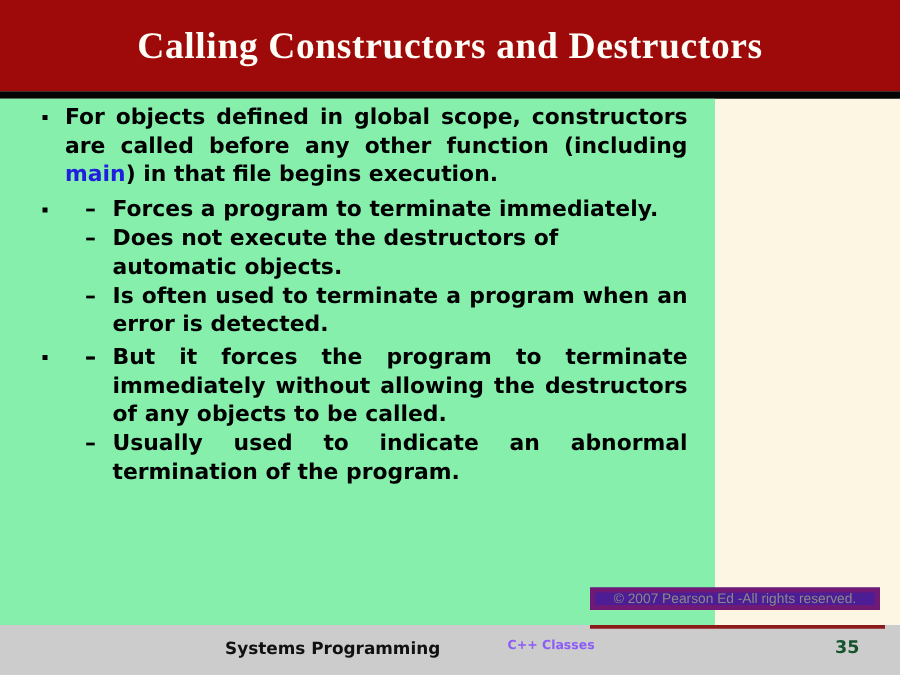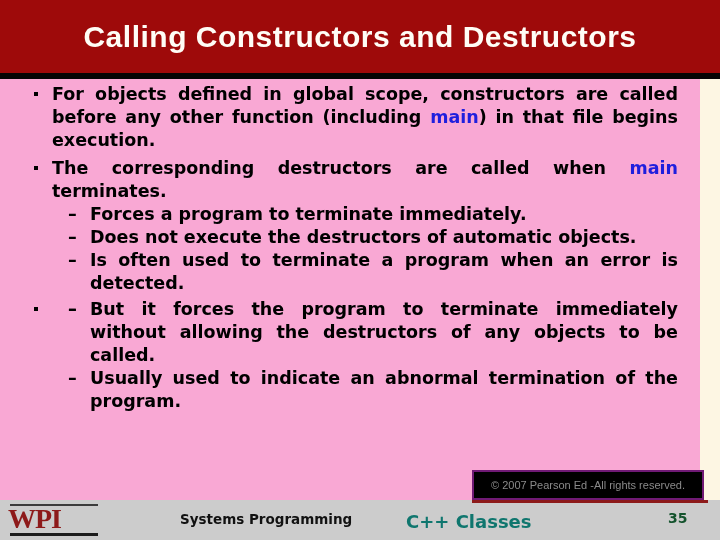"Calling Constructors and Destructors" #title-text { font-family: Liberation Sans, sans-serif -> Liberation Serif, serif }
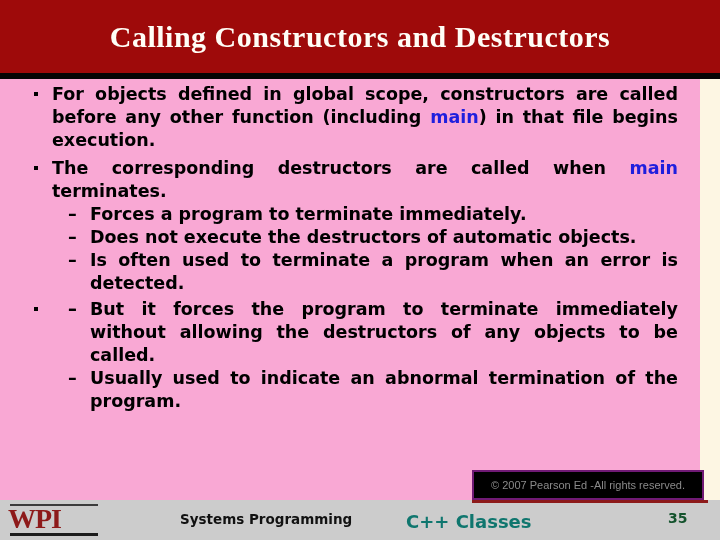"For objects defined in global" #body-area { background: #f9a8d4 -> #86efac; width: 700px -> 572px }
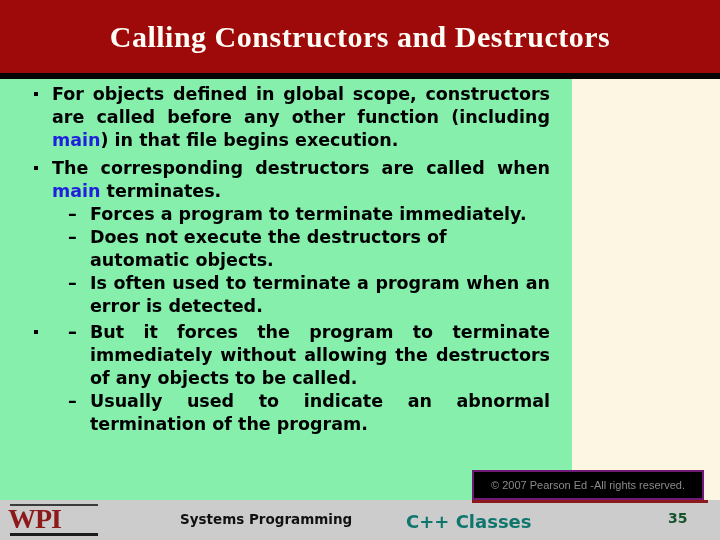"The corresponding destructors are called" span { html: <span><span>The corresponding destructors are called when </span><span>main</span><span> terminates.</span></span> -> none }
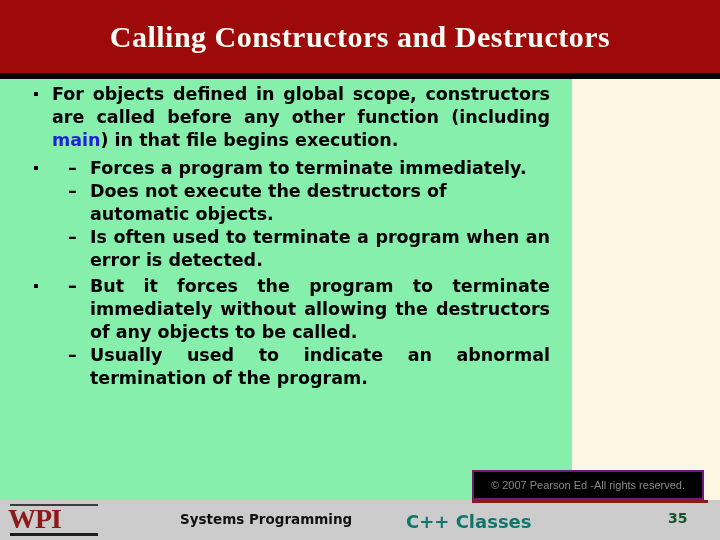"© 2007 Pearson Ed -All" #copyright-box { background: #000000 -> #4c1d95; border: 2px solid #701a75 -> 4px solid #701a75; height: 30px -> 18px }
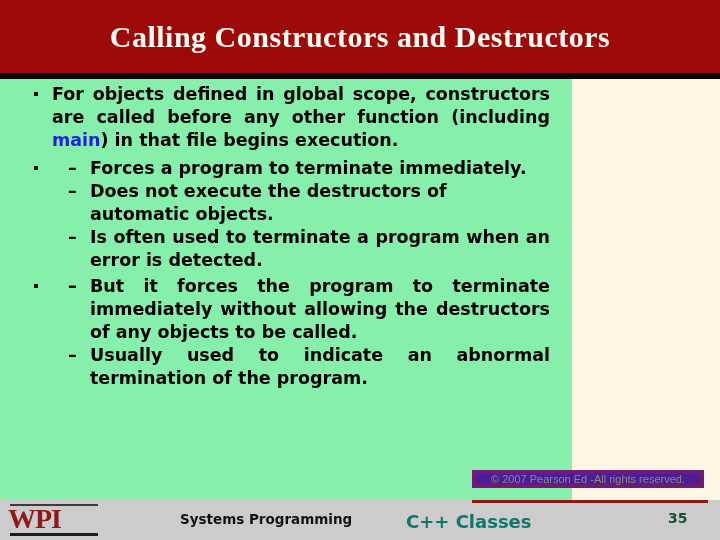"WPI" div { html: <div> <div></div> <div>WPI</div> <div></div> </div> -> none }
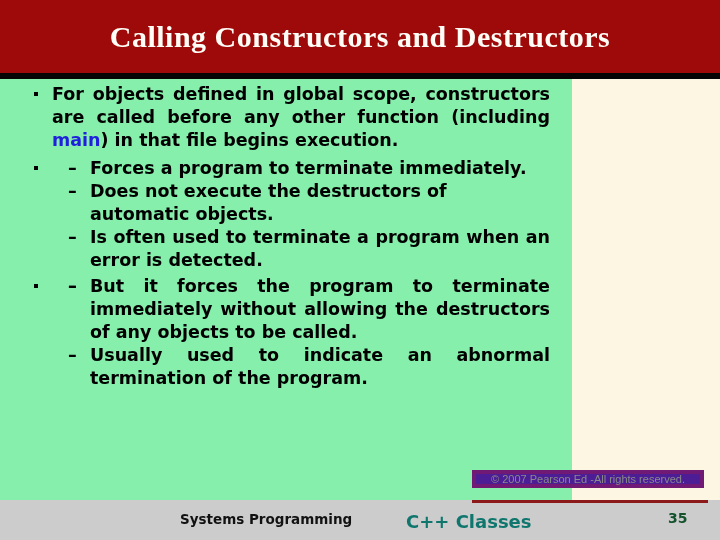"C++ Classes" #footer-topic { color: #0f766e -> #8b5cf6; font-size: 18px -> 10px }
